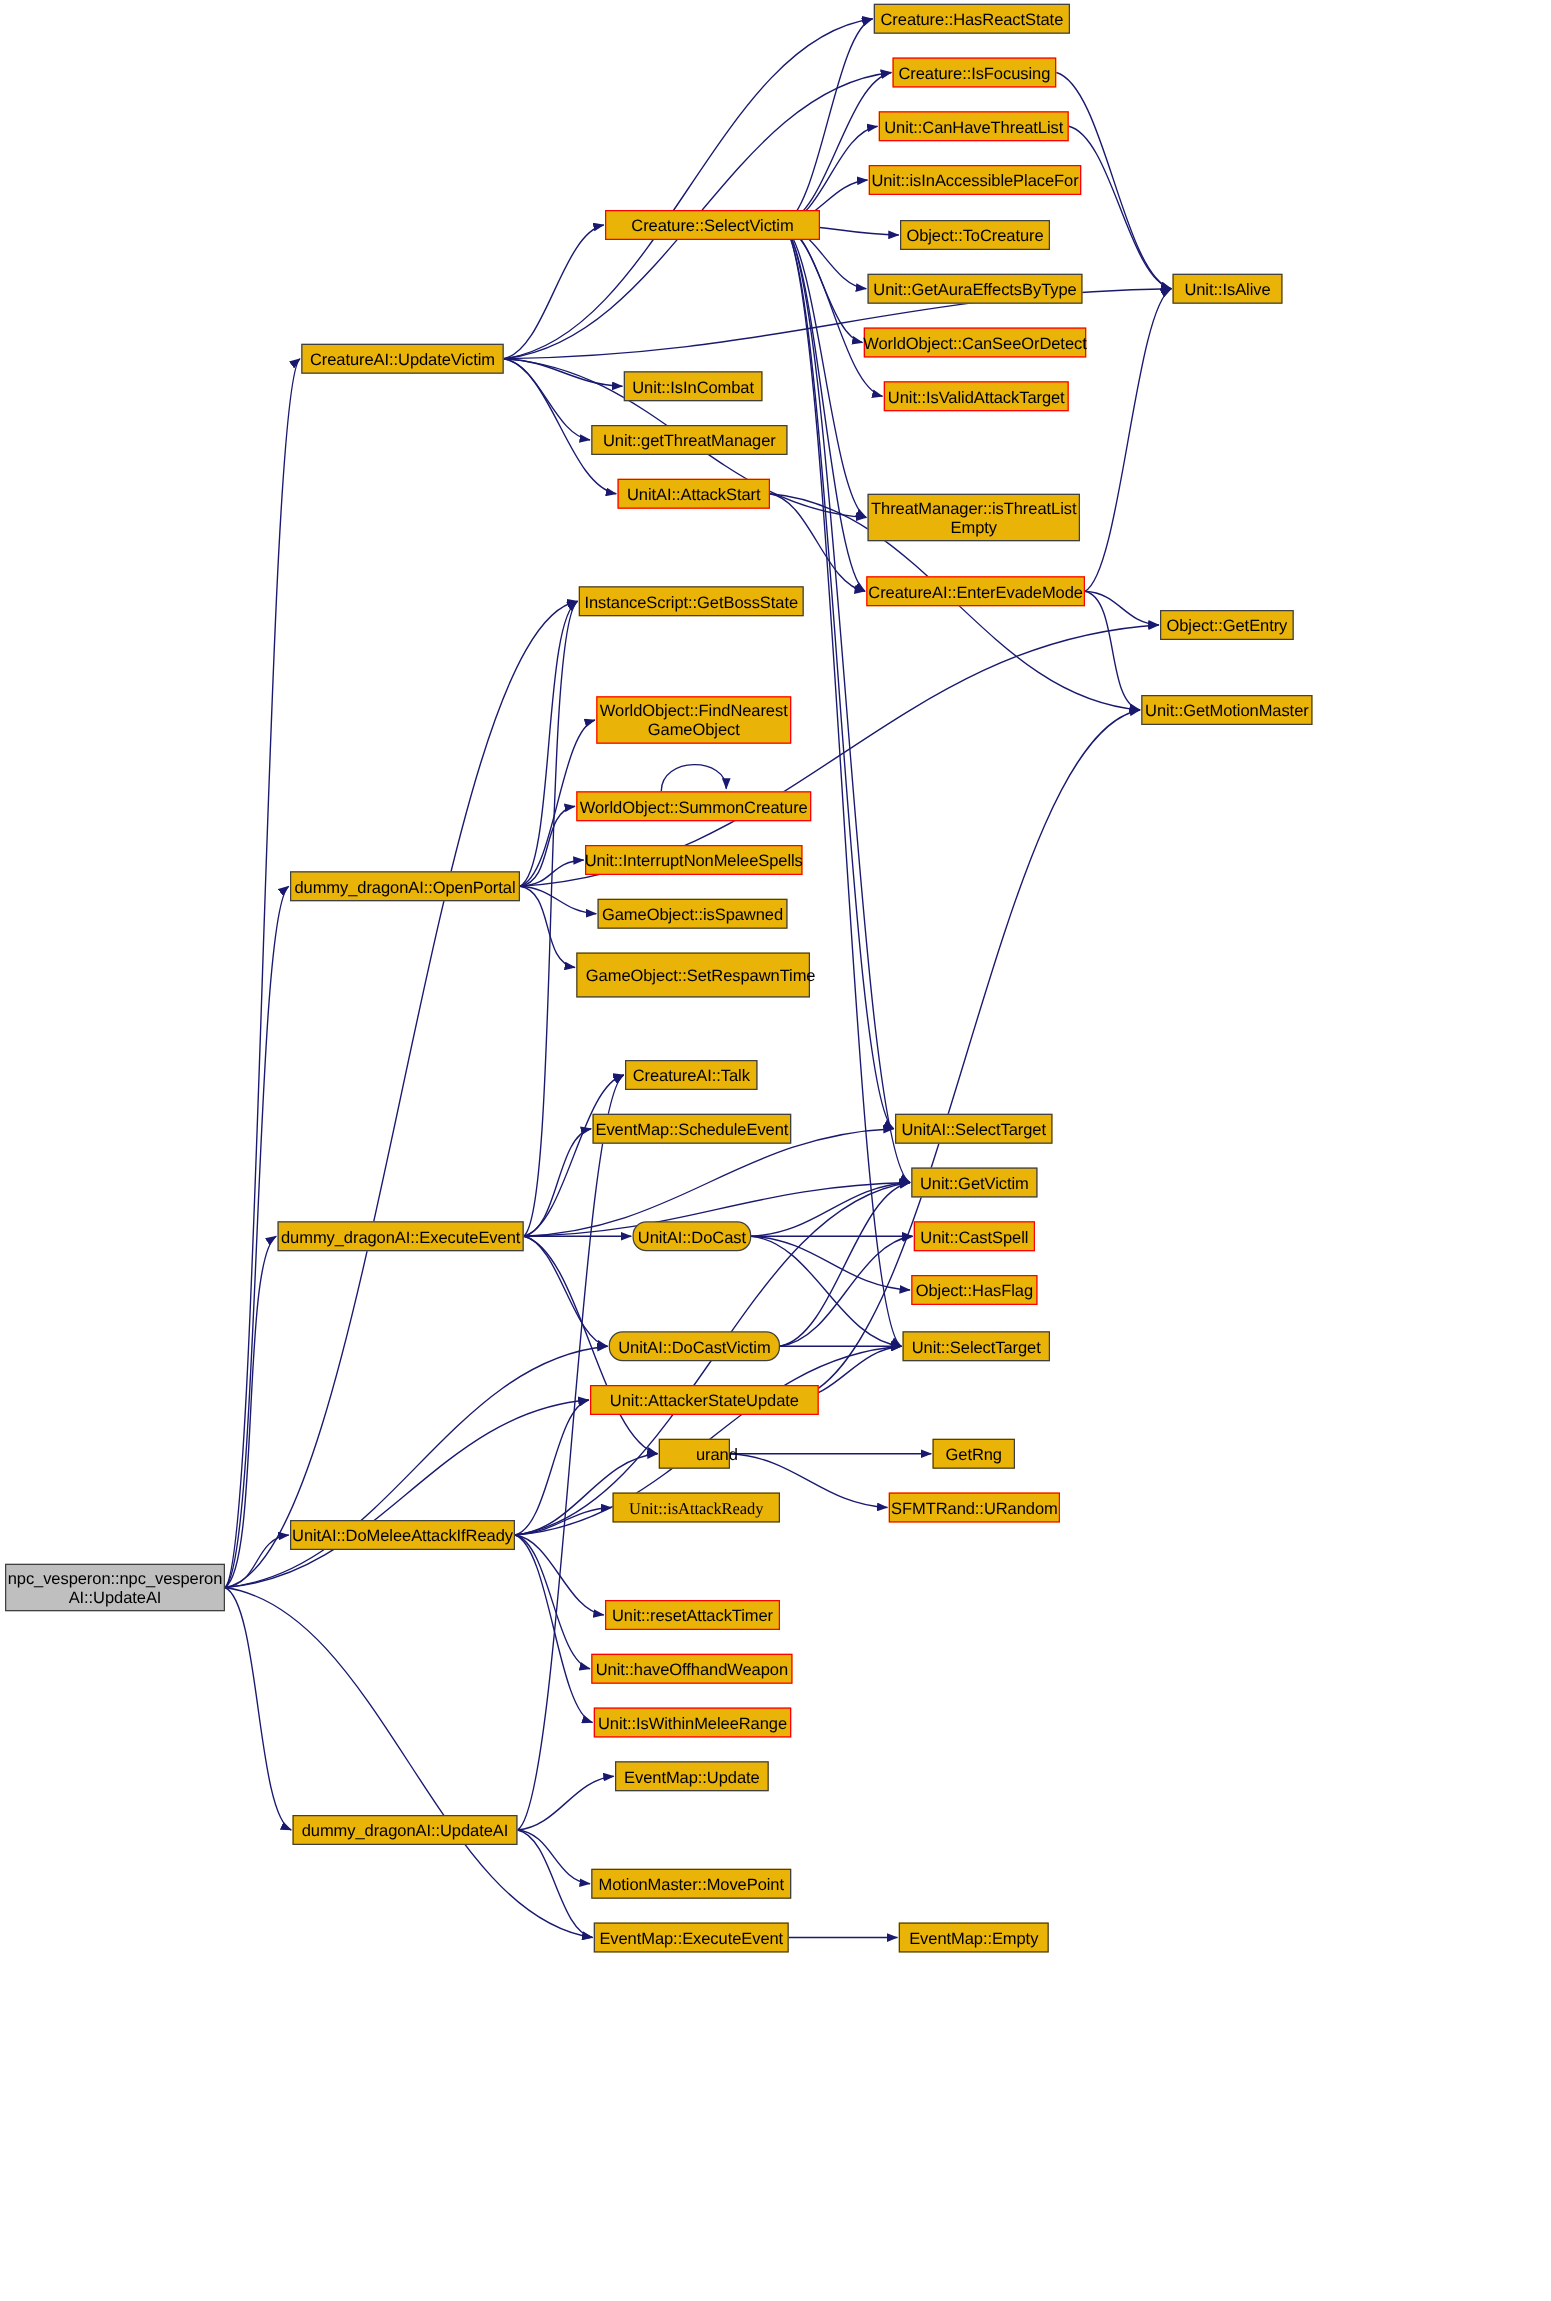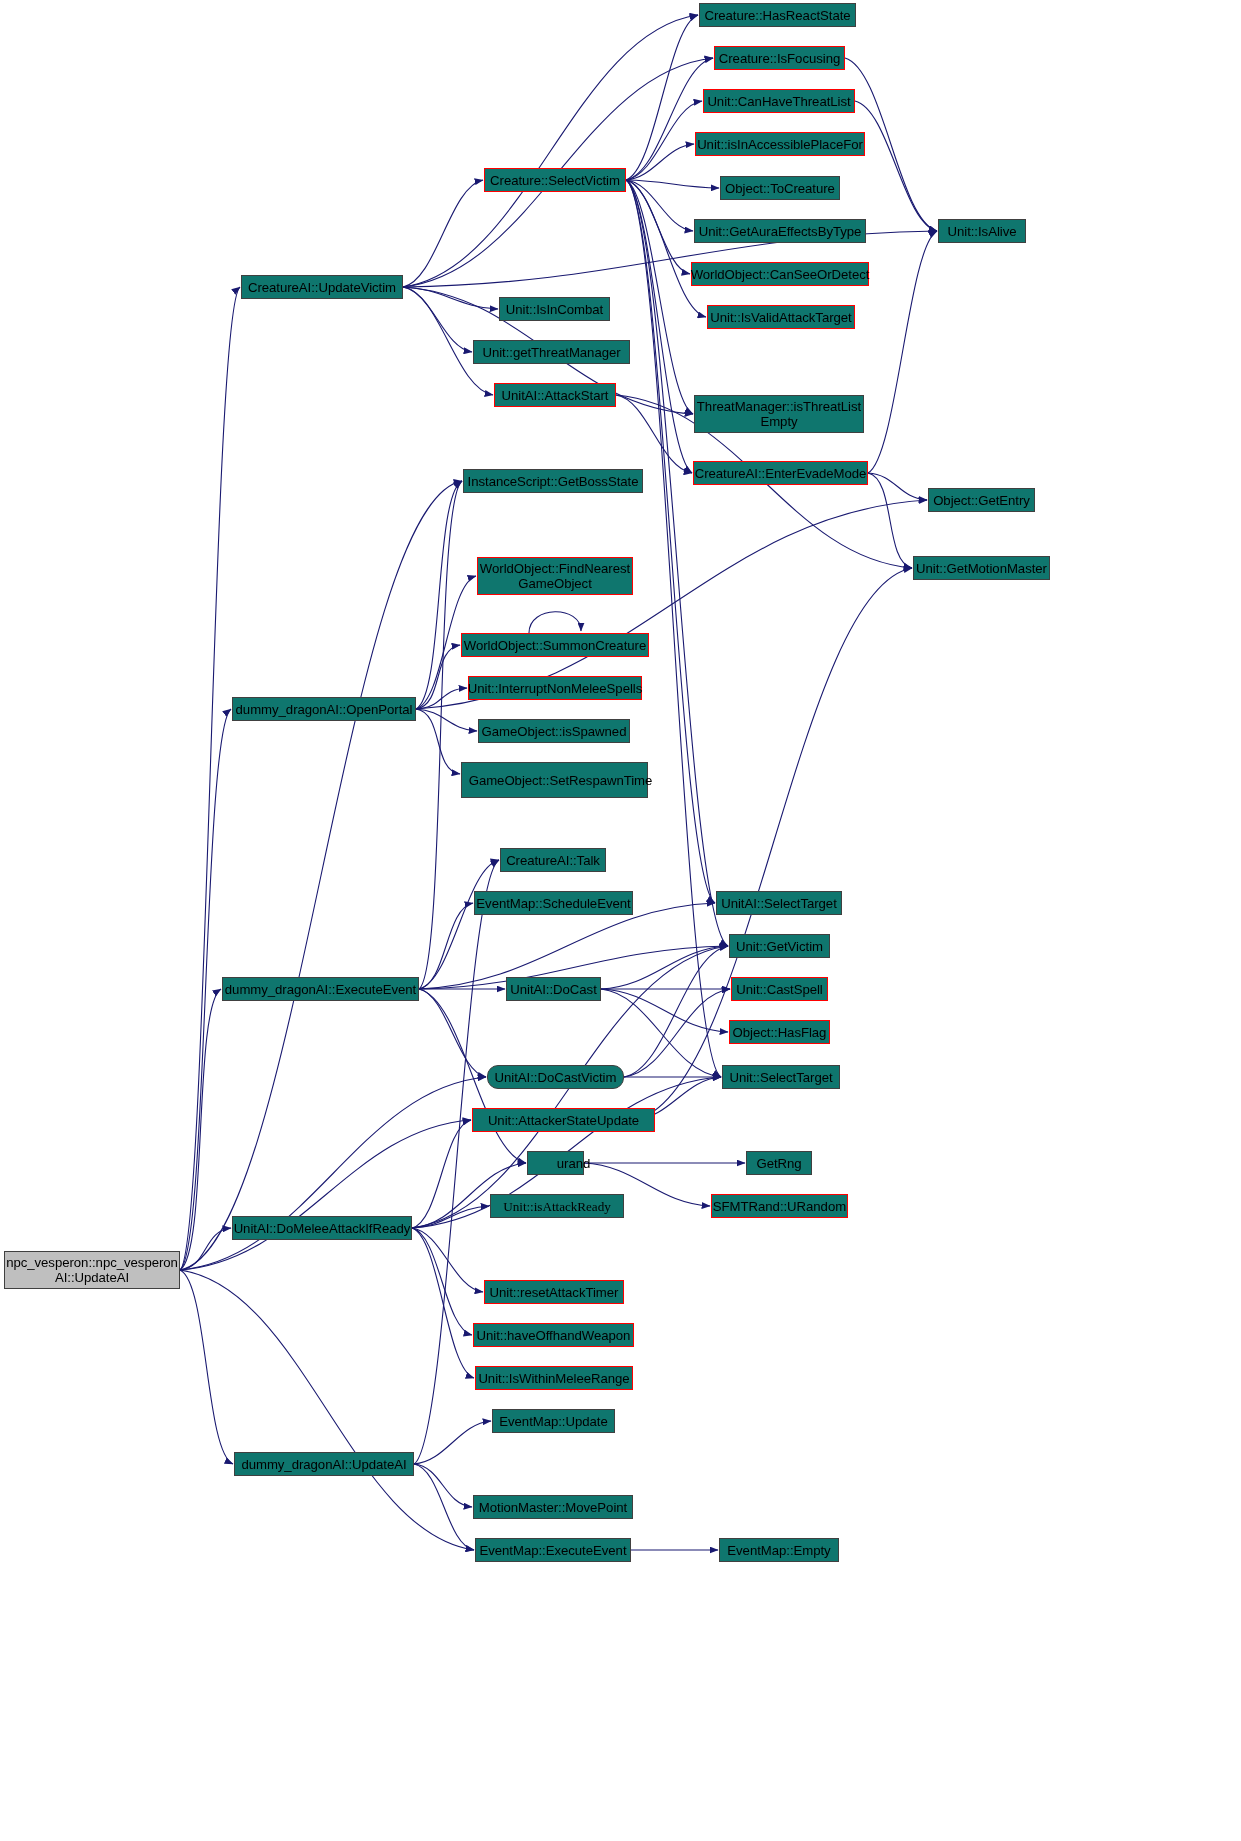"Creature::HasReactState" .node { background: #0f766e -> #eab308 }
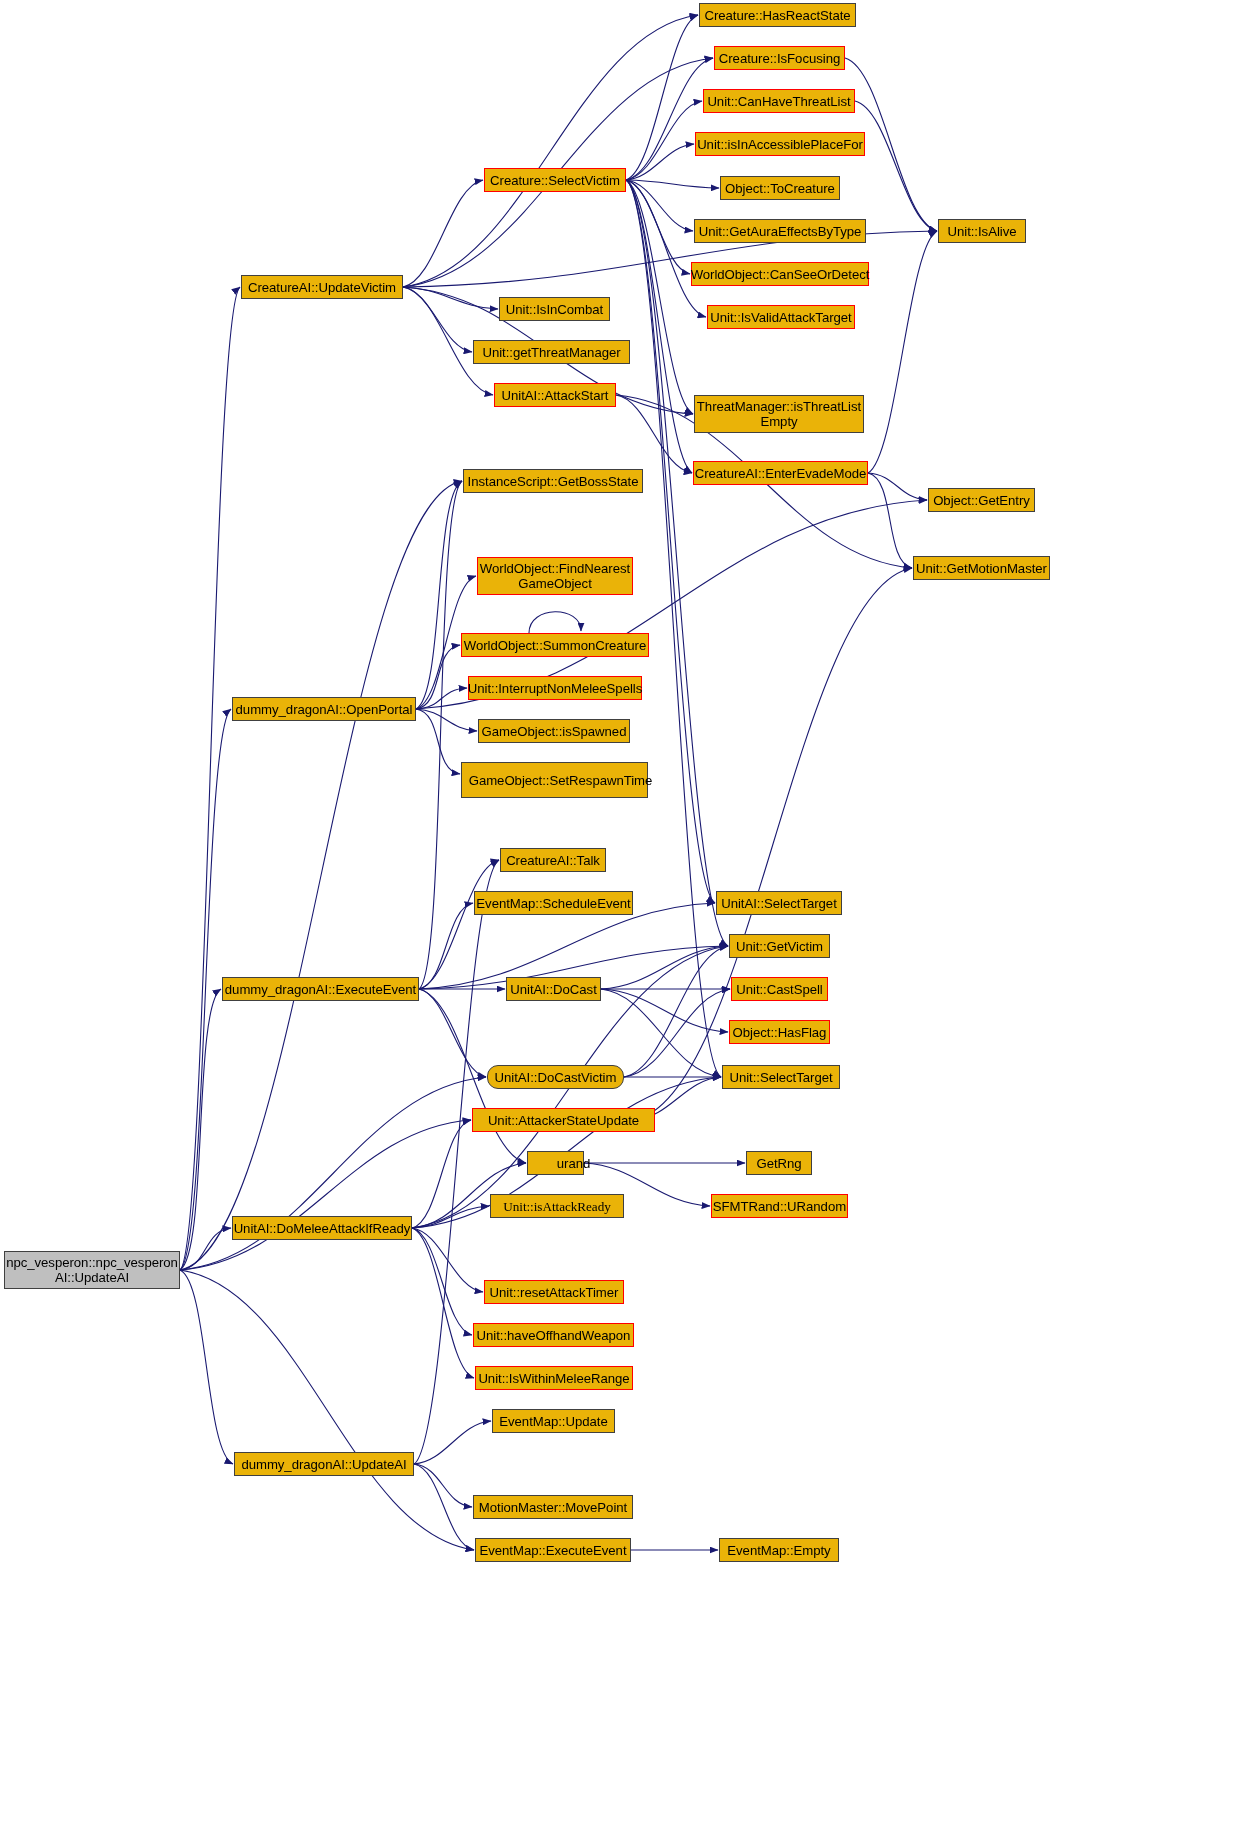"Creature::SelectVictim" div.node { width: 142px -> 172px }
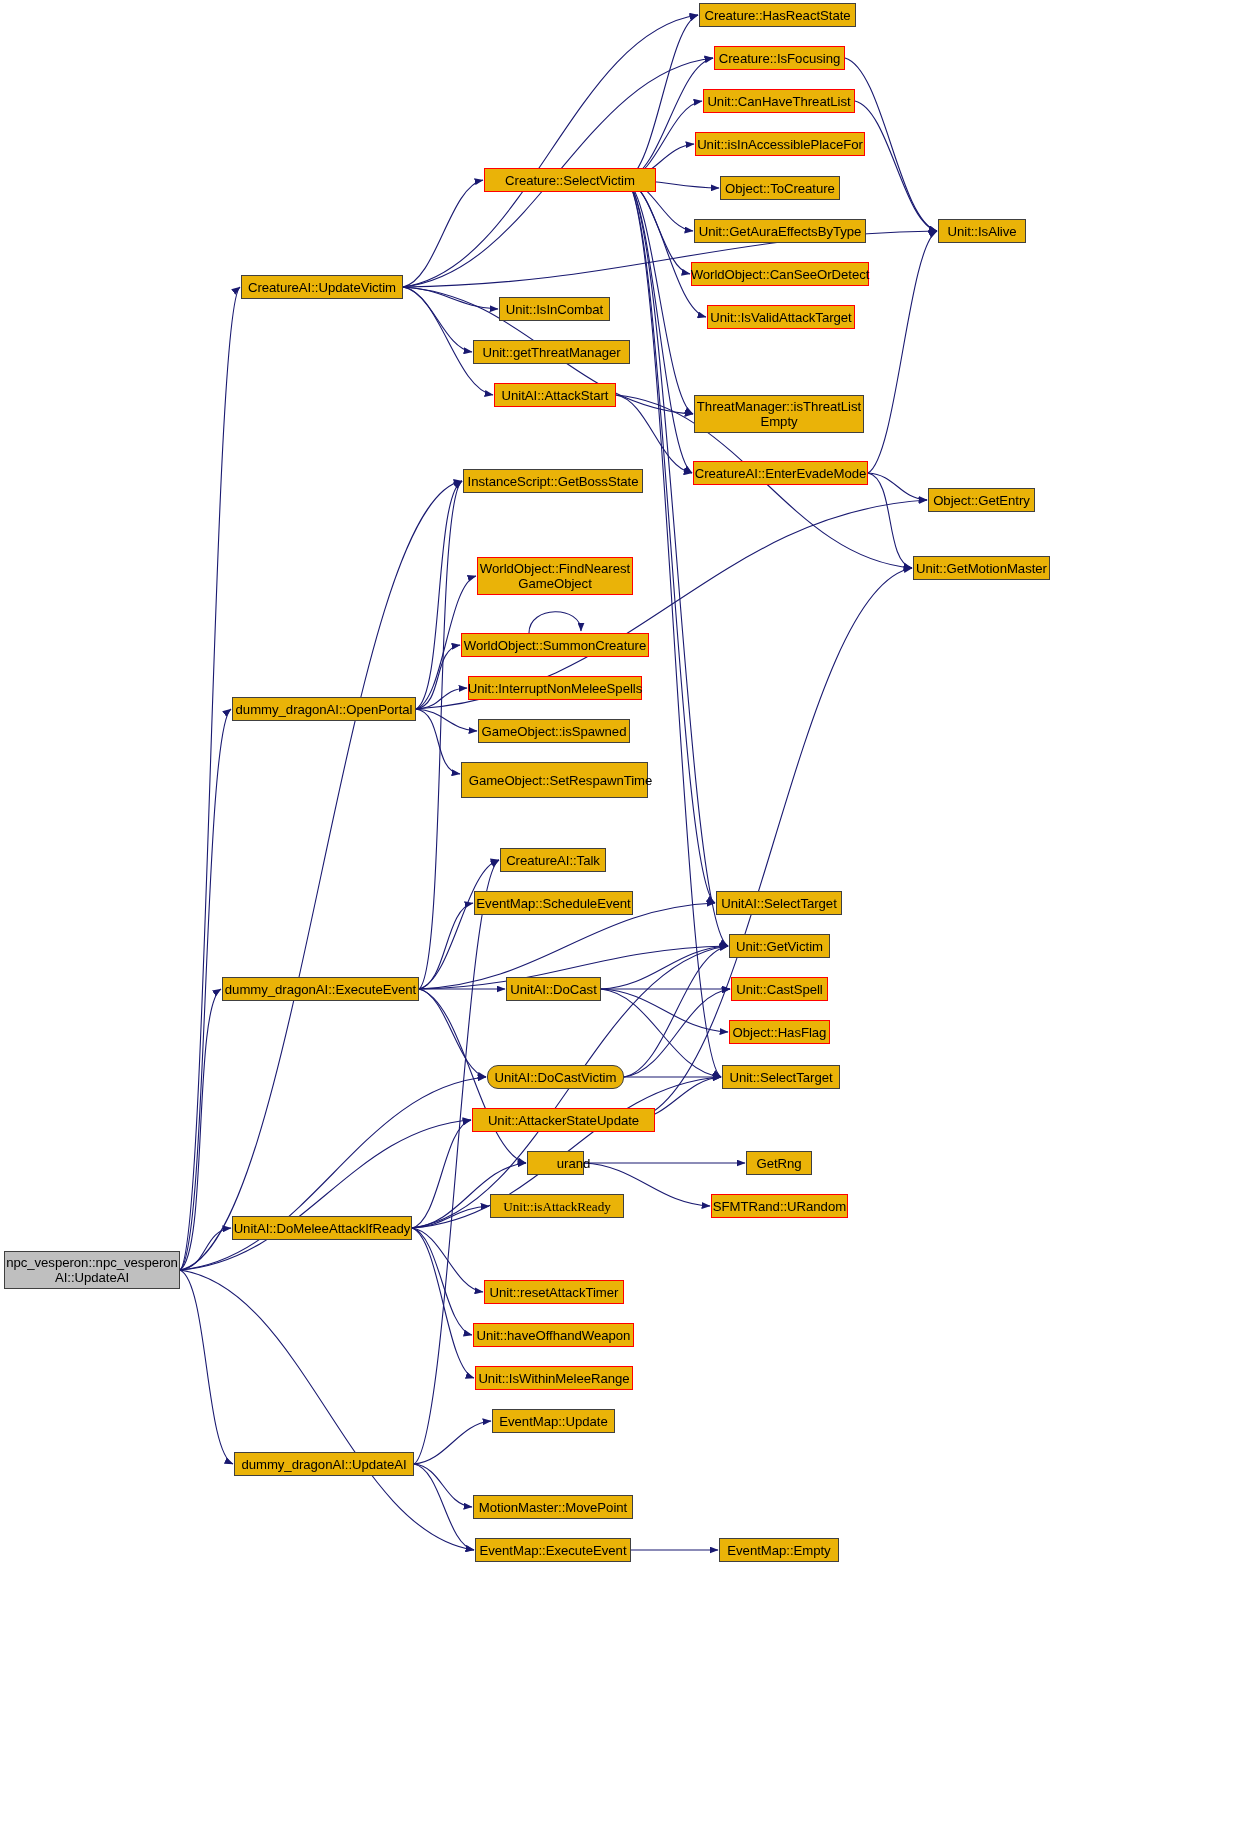"UnitAI::DoCast" div.node { border-radius: none -> 11px }
